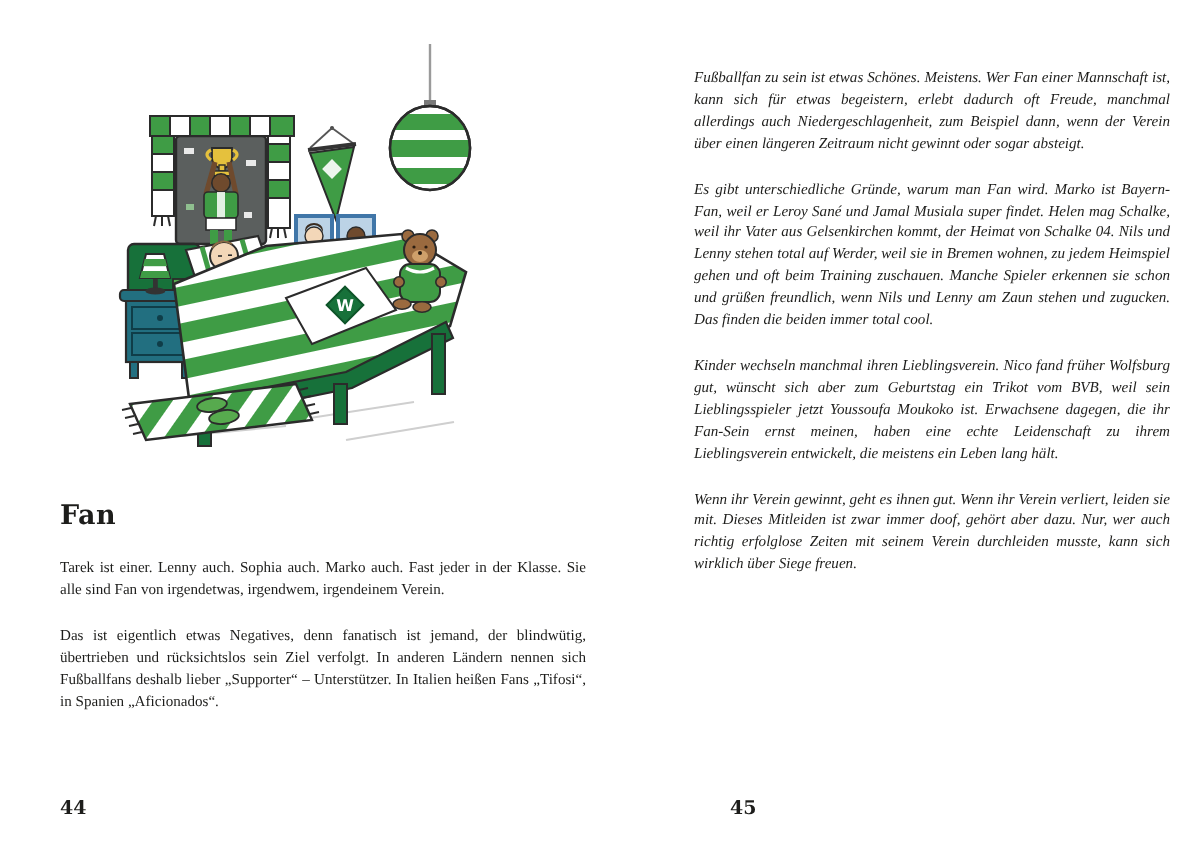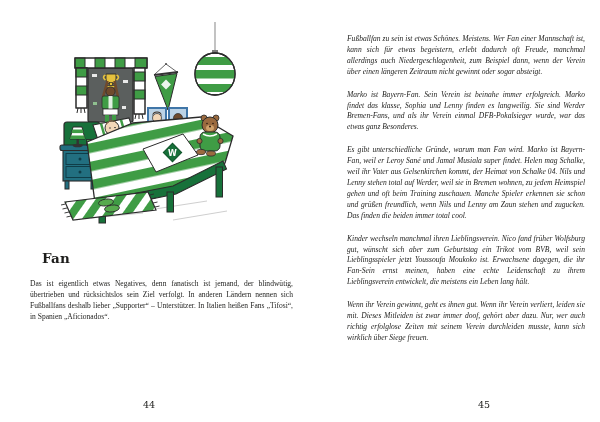"Marko ist Bayern-Fan. Sein Verein" p.body { html: <p>Marko ist Bayern-Fan. Sein Verein ist beinahe immer erfolgreich. Marko findet das klasse, Sophia und Lenny finden es langweilig. Sie sind Werder Bremen-Fans, und als ihr Verein einmal DFB-Pokalsieger wurde, war das etwas ganz Besonderes.</p> -> none }
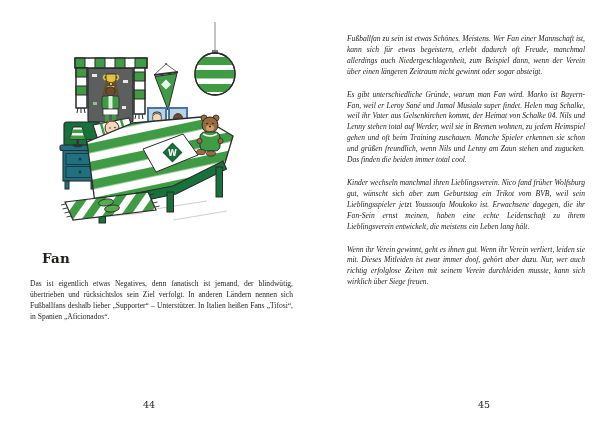"Fan" h1.chapter { margin: 0 0 13px 12px -> 0 0 13px 0 }
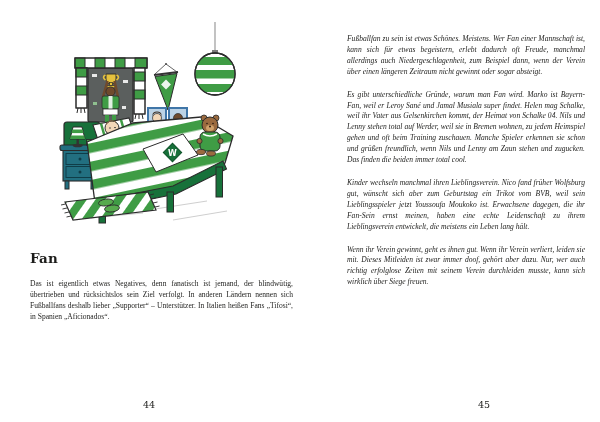"Tarek ist einer. Lenny auch." p.body { html: none -> <p>Tarek ist einer. Lenny auch. Sophia auch. Marko auch. Fast jeder in der Klasse. Sie alle sind Fan von irgendetwas, irgendwem, irgendeinem Verein.</p> }
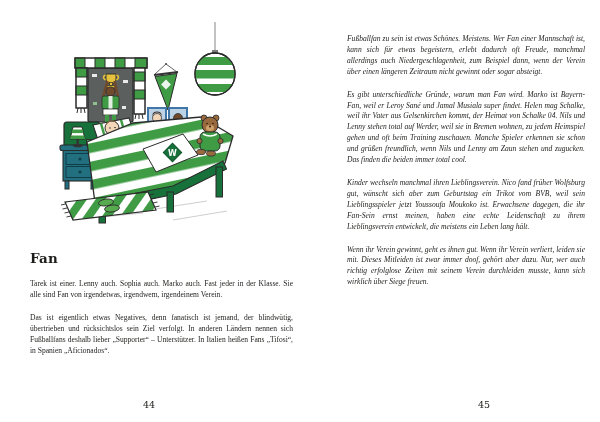"44" .pagenum { font-weight: normal -> bold; text-align: center -> left }
